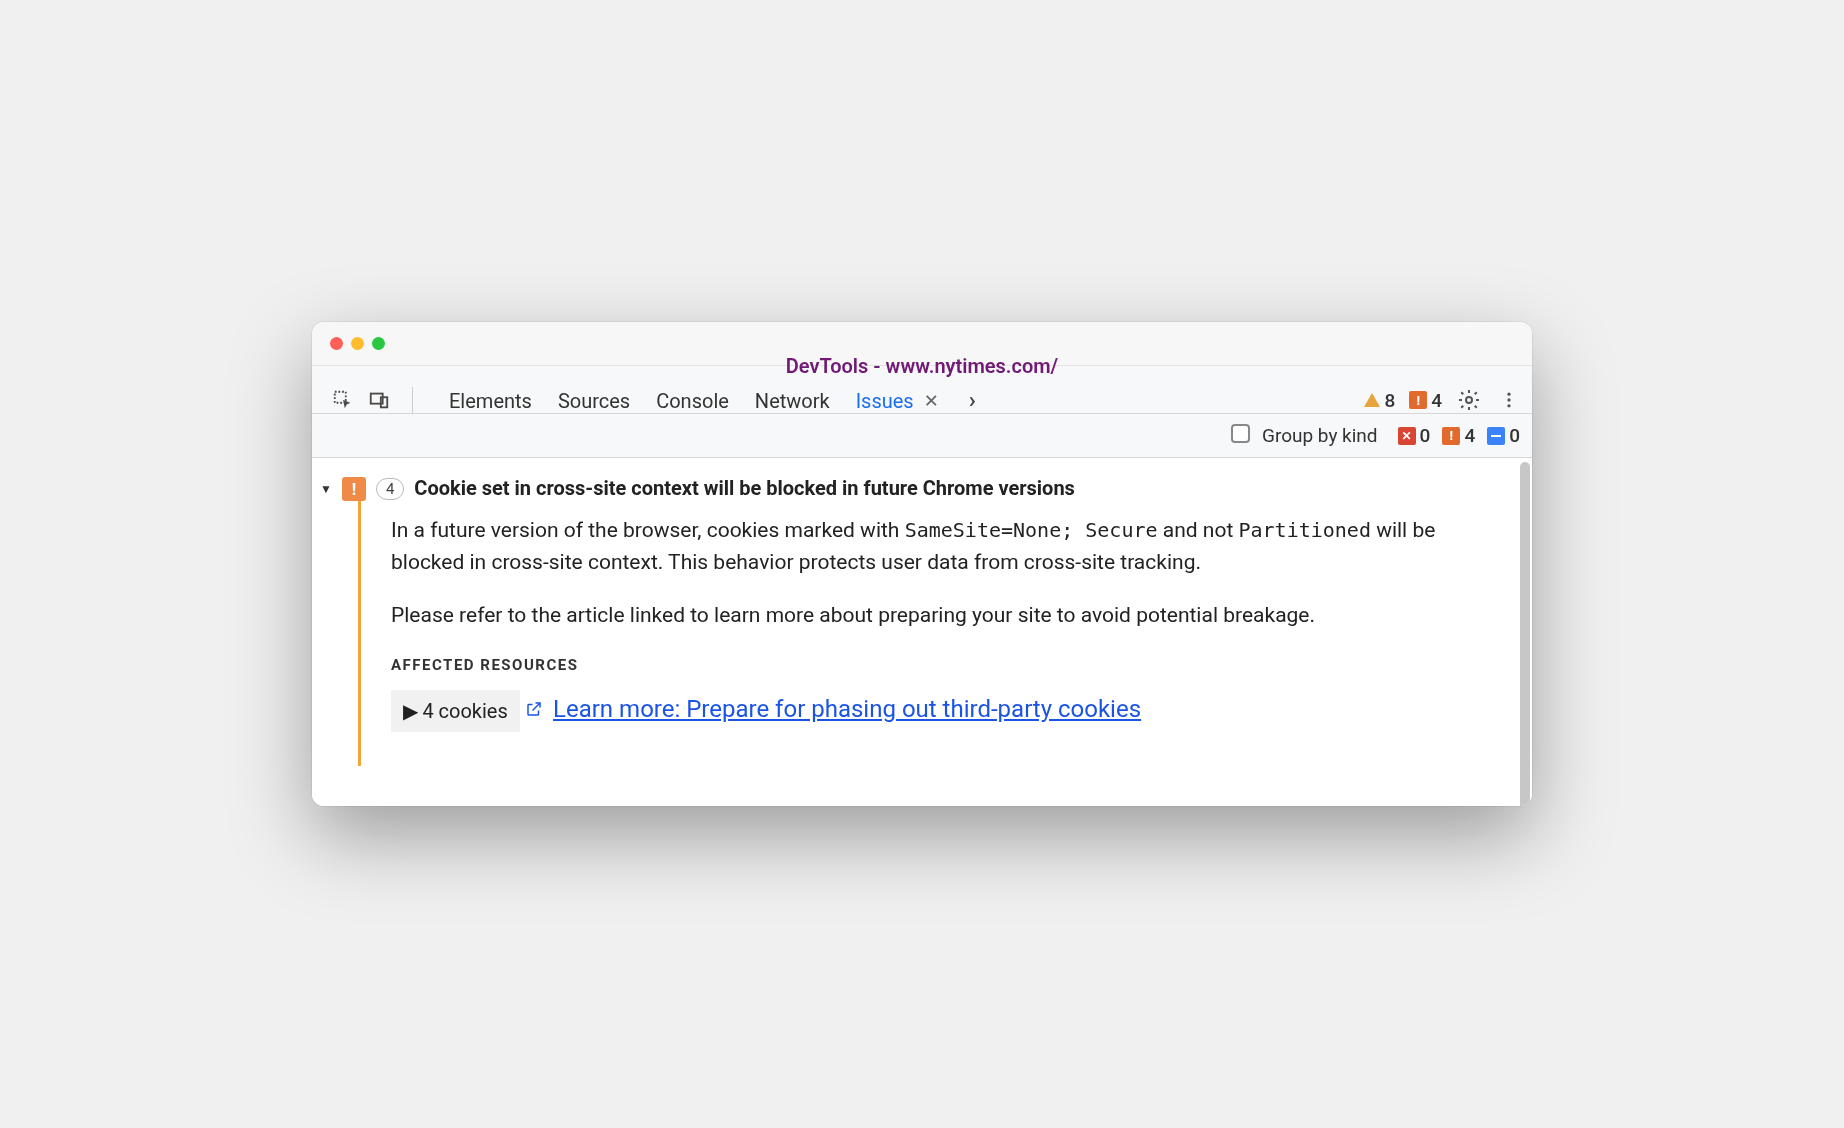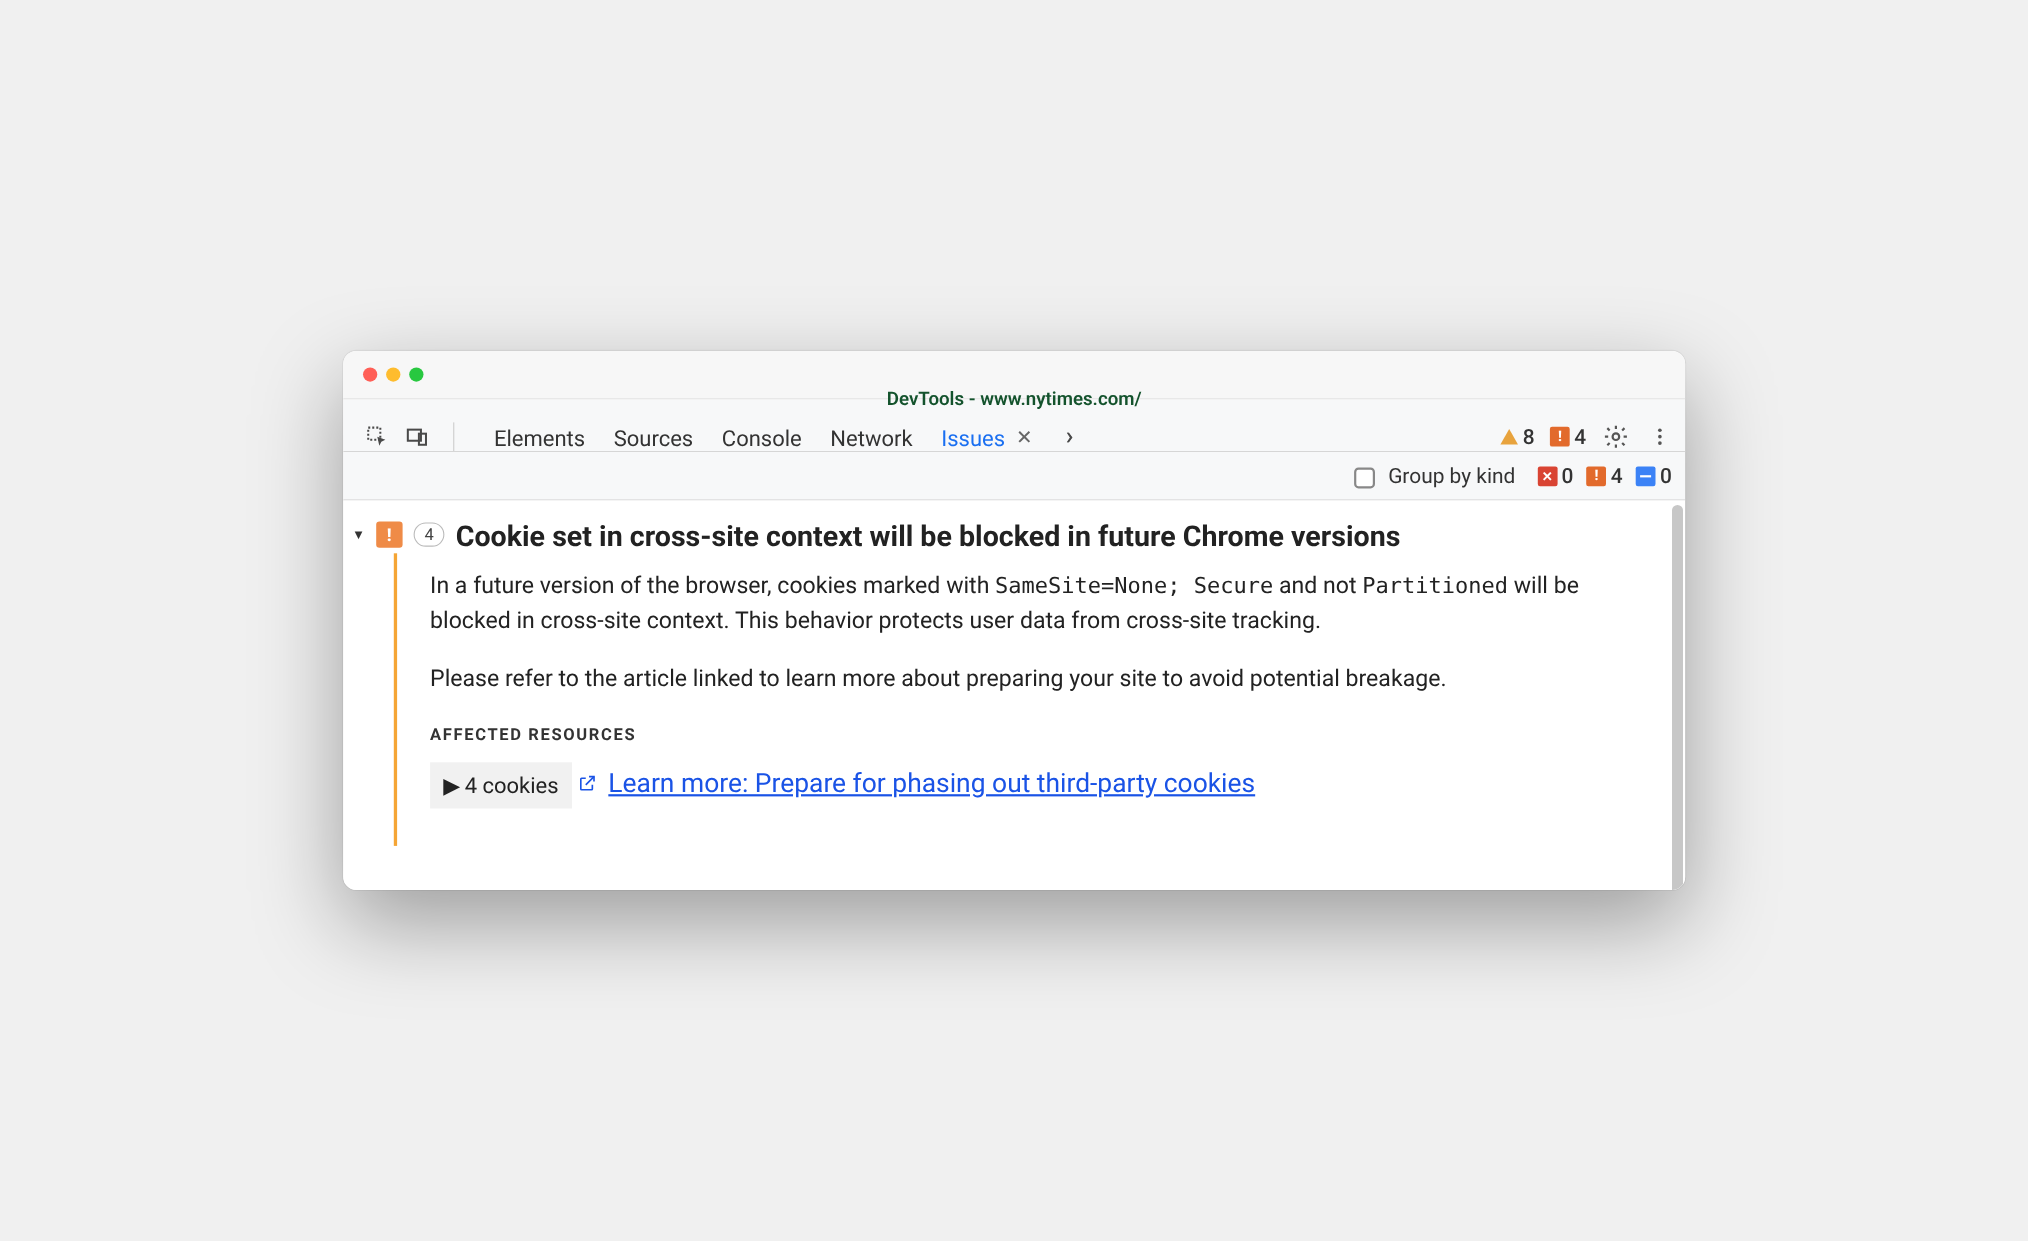"DevTools - www.nytimes.com/" .title { color: #14532d -> #701a75; font-size: 17px -> 20px }
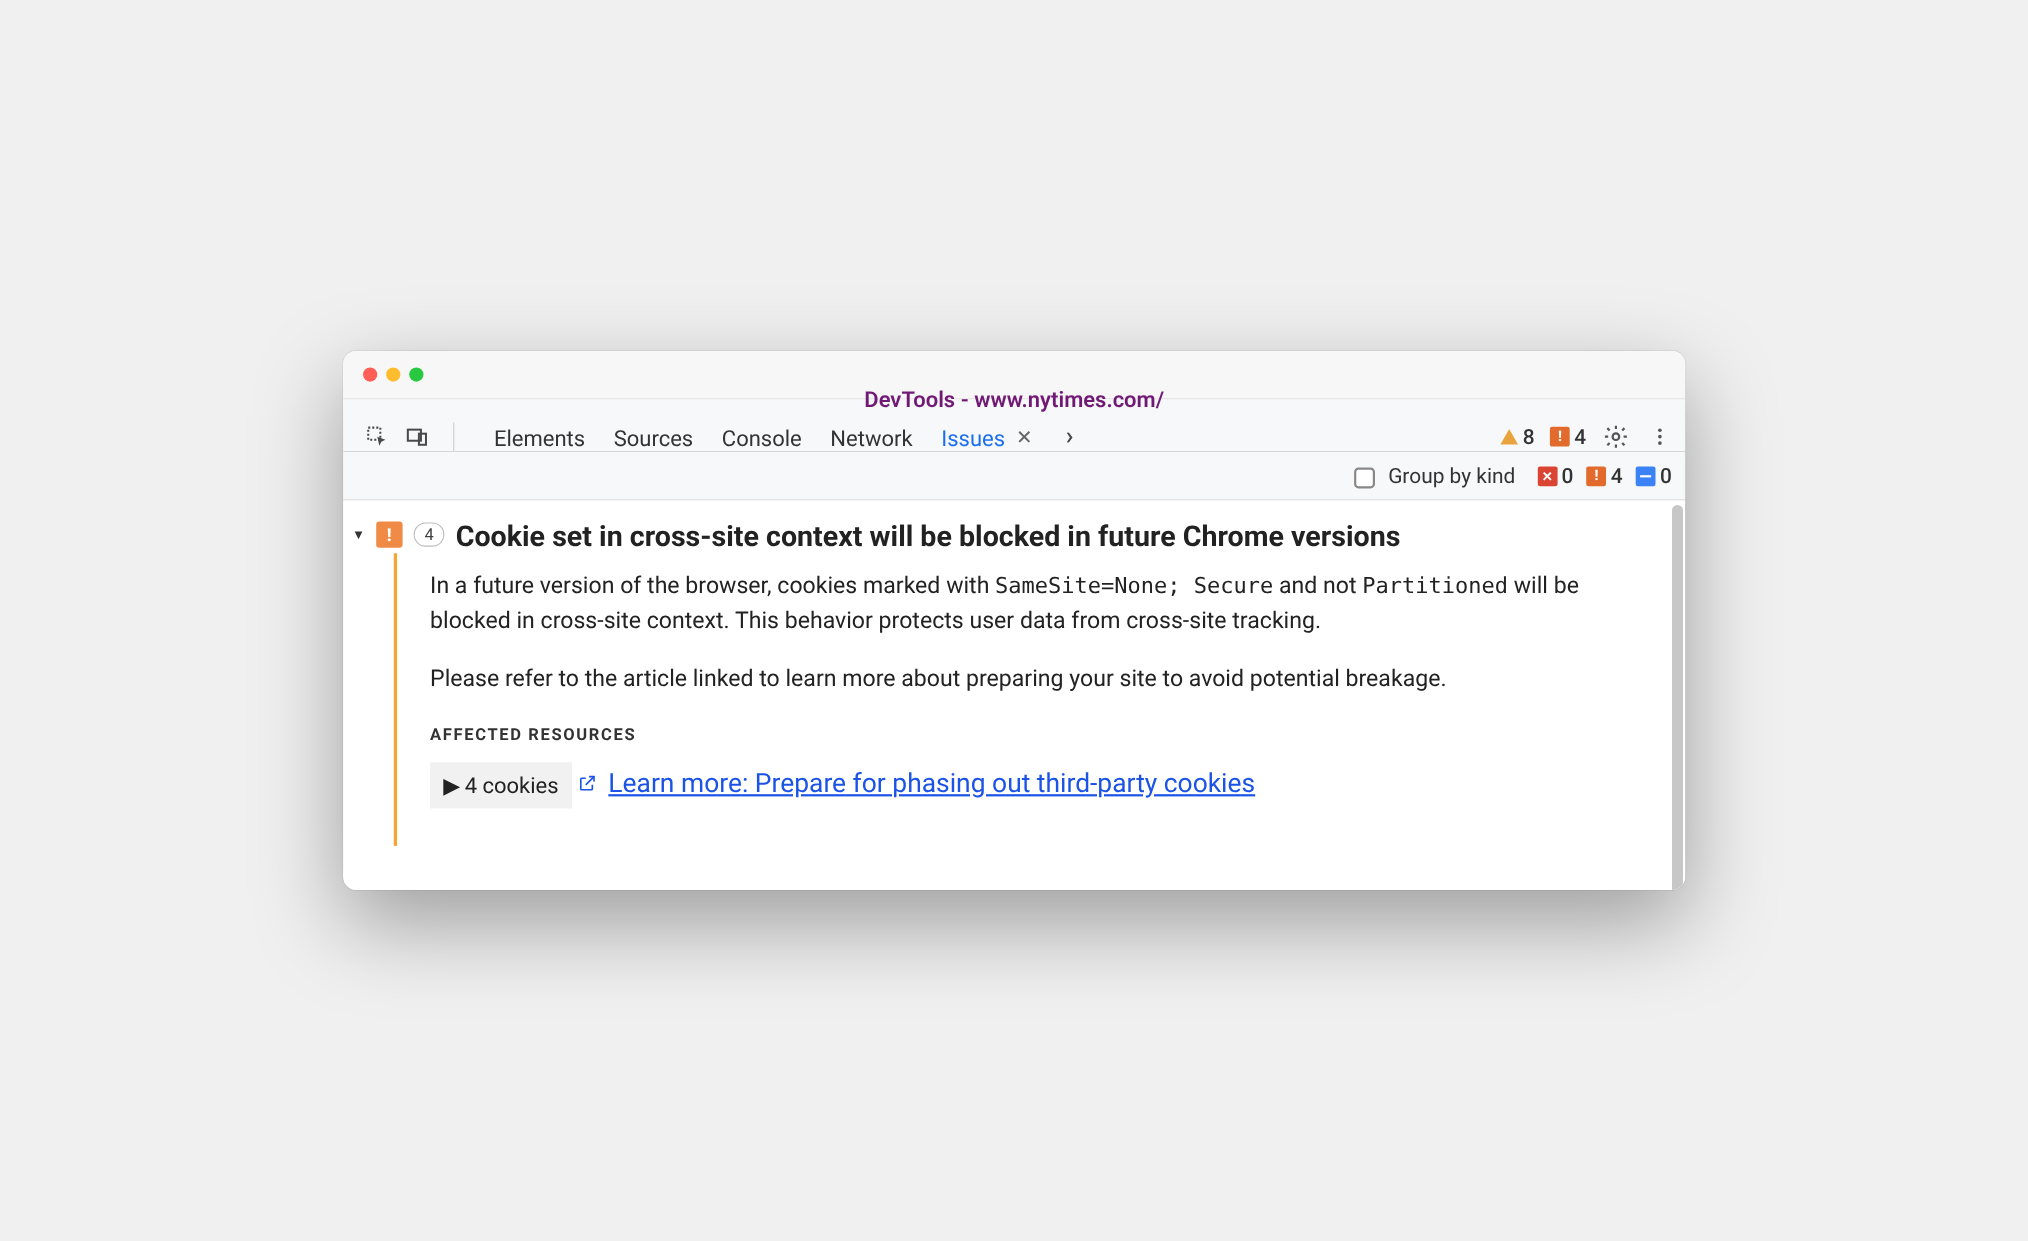"Group by kind" .checkbox-wrap { align-items: flex-end -> flex-start }
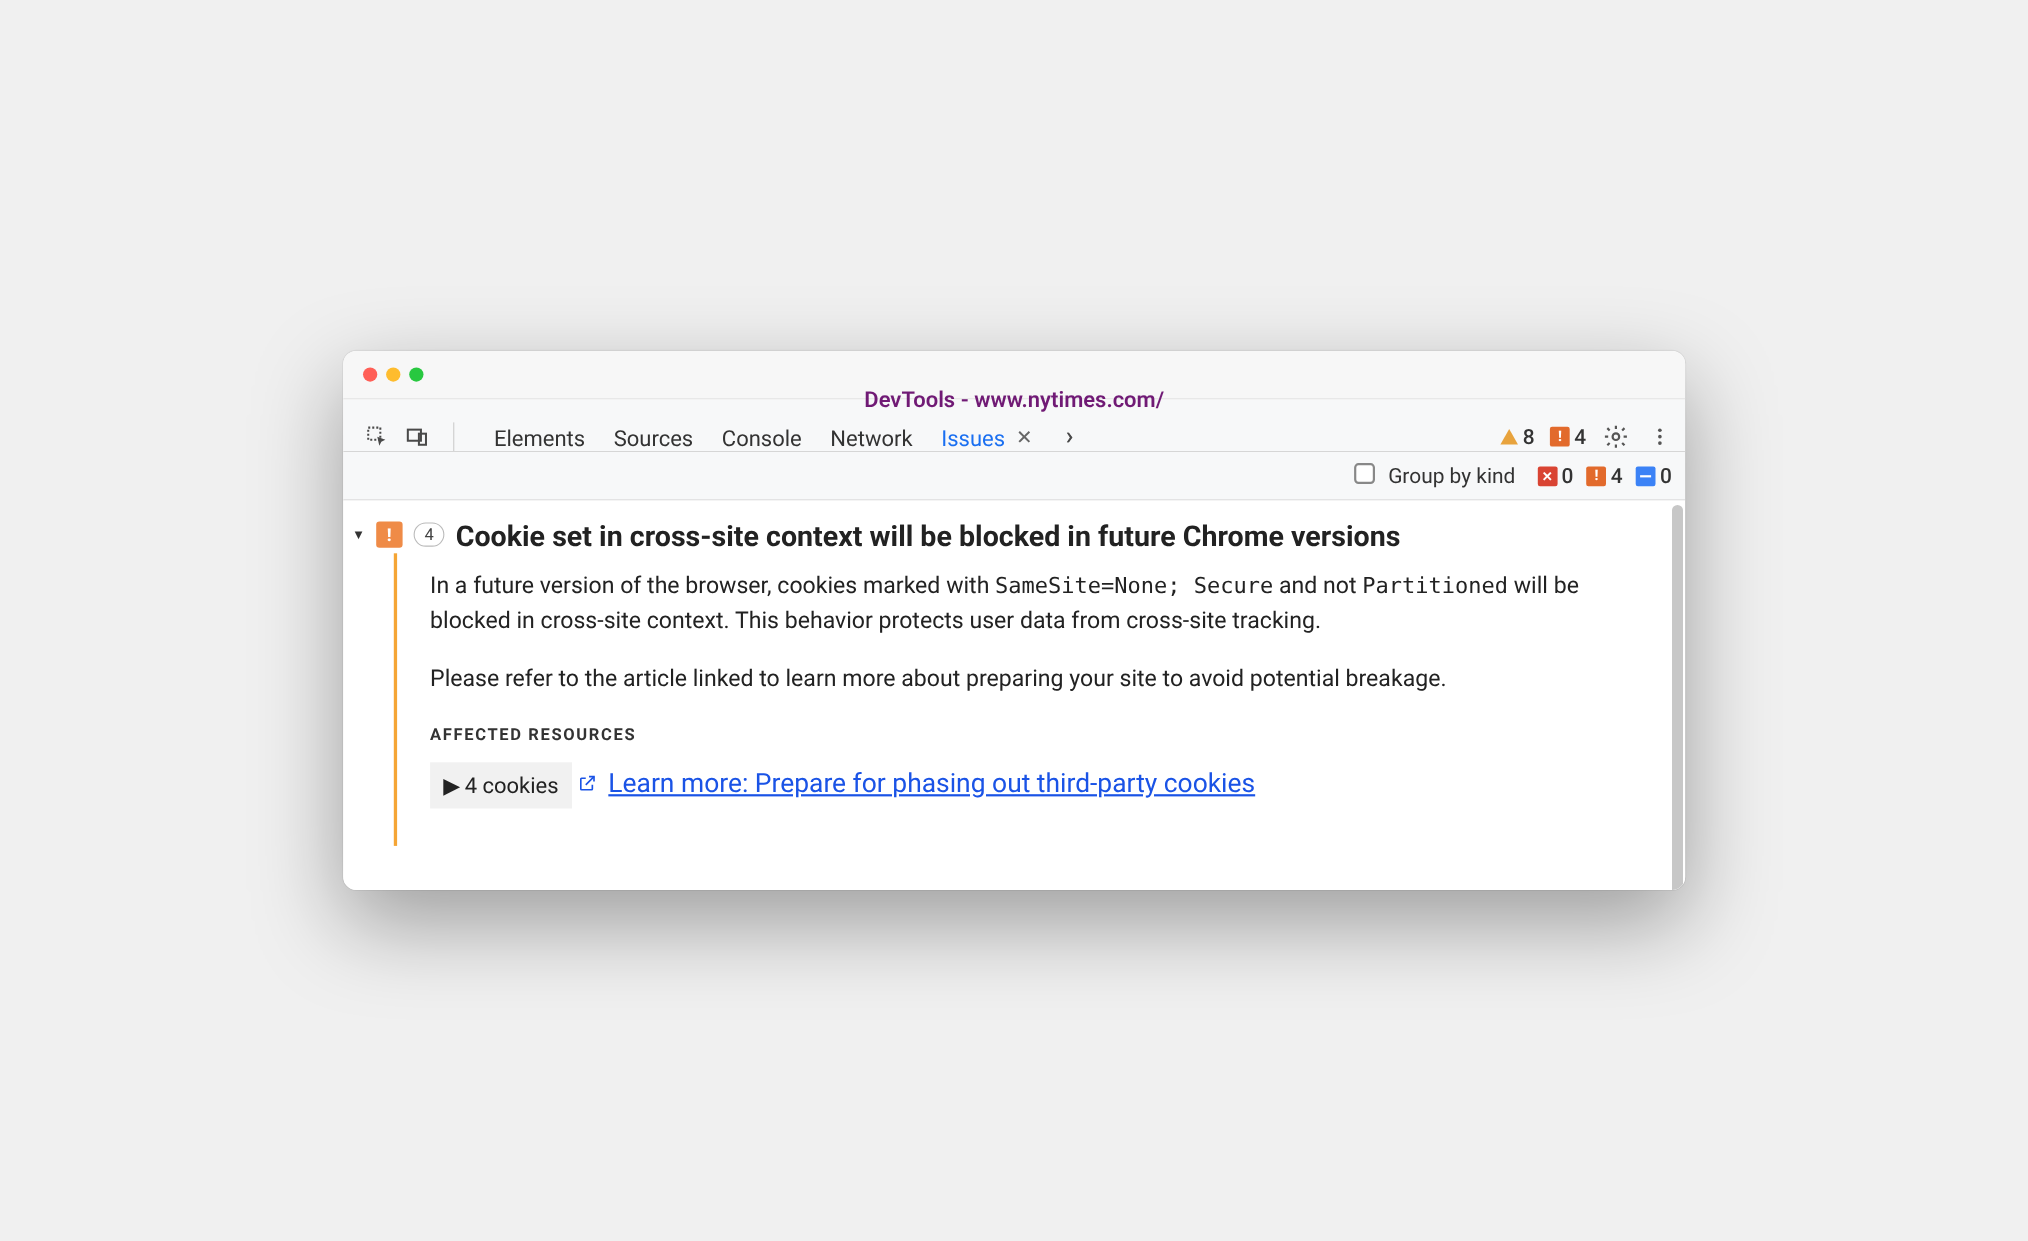"Cookie set in cross-site context" .issue-title { font-size: 26px -> 20px }
